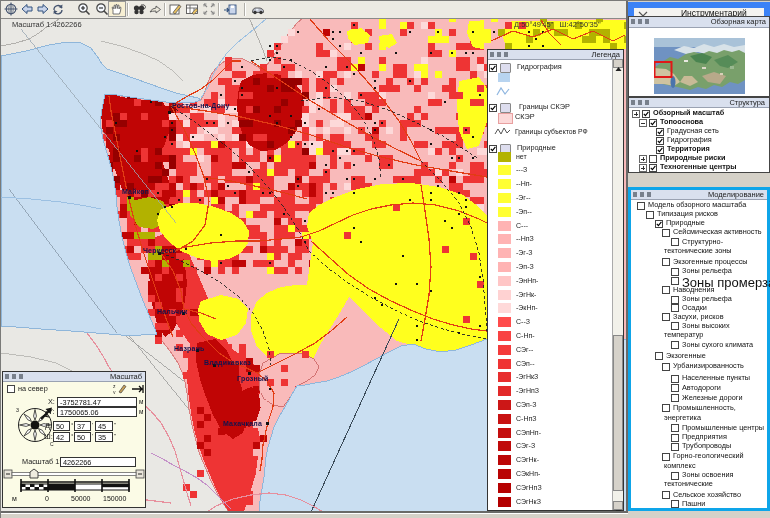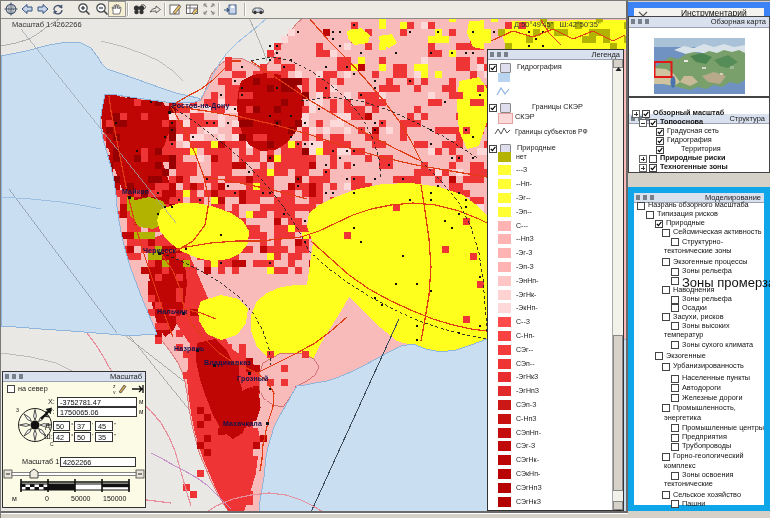"Границы СКЭР" span { left: 44px -> 31px }
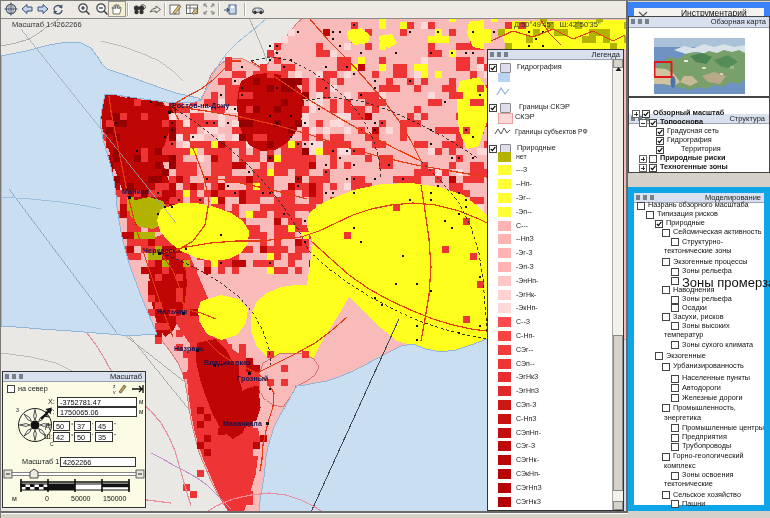"Структура" div.tbar { top: 16px -> 0 }
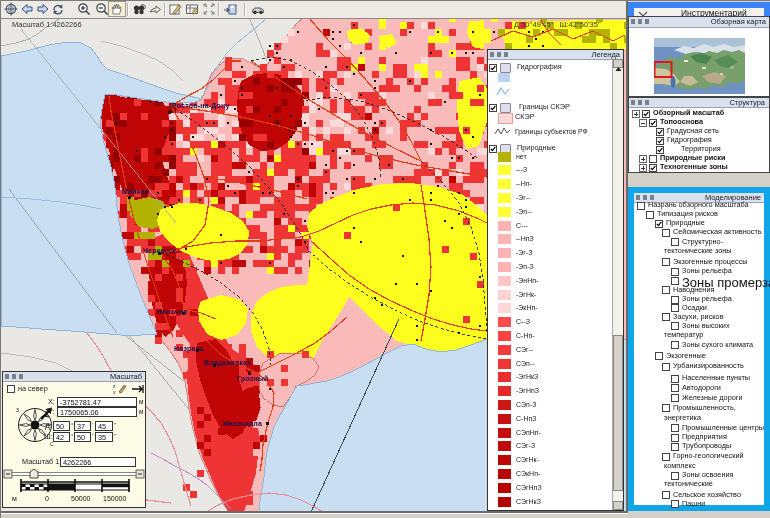"Территория" span { font-weight: normal -> bold; left: 52px -> 38px }
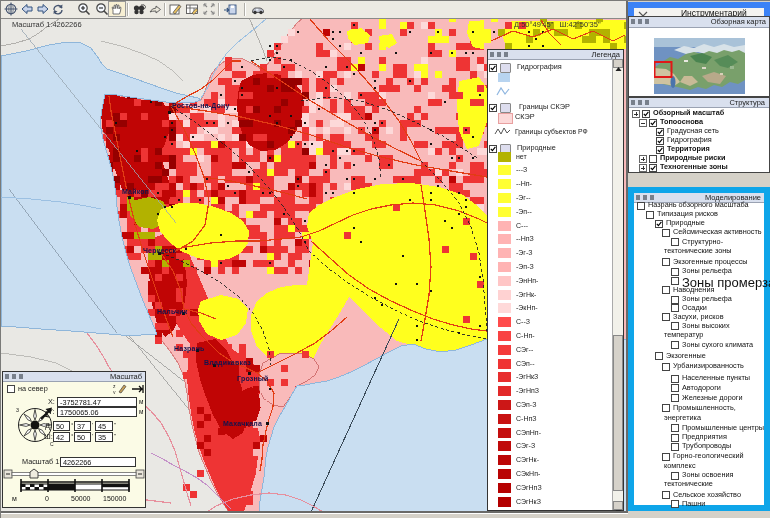"Техногенные зоны" span { text: зоны -> центры }
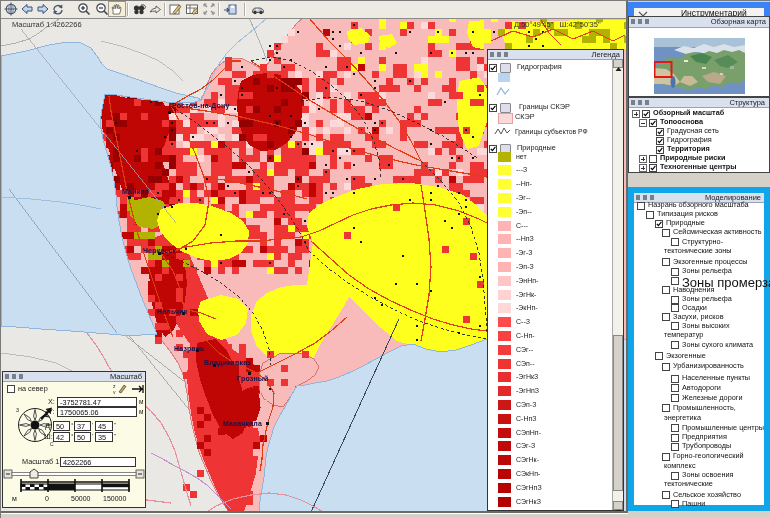"Моделирование" div { border: 6px solid #0ea5e9 -> 3px solid #0ea5e9 }
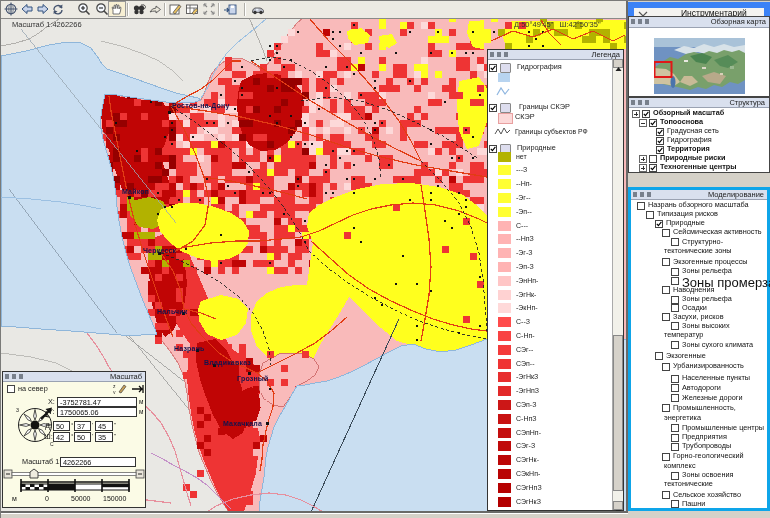"Назрань обзорного масштаба" span { text: Назрань -> Модель }
